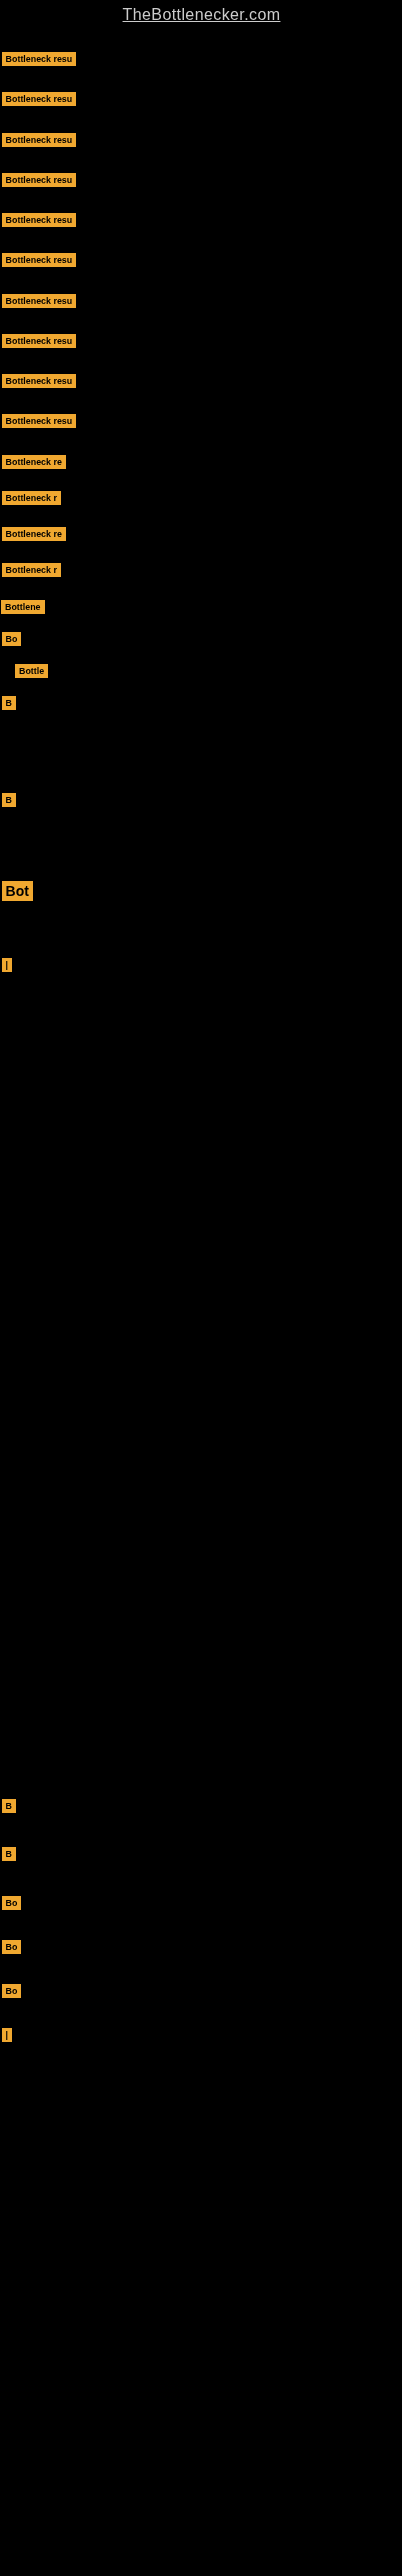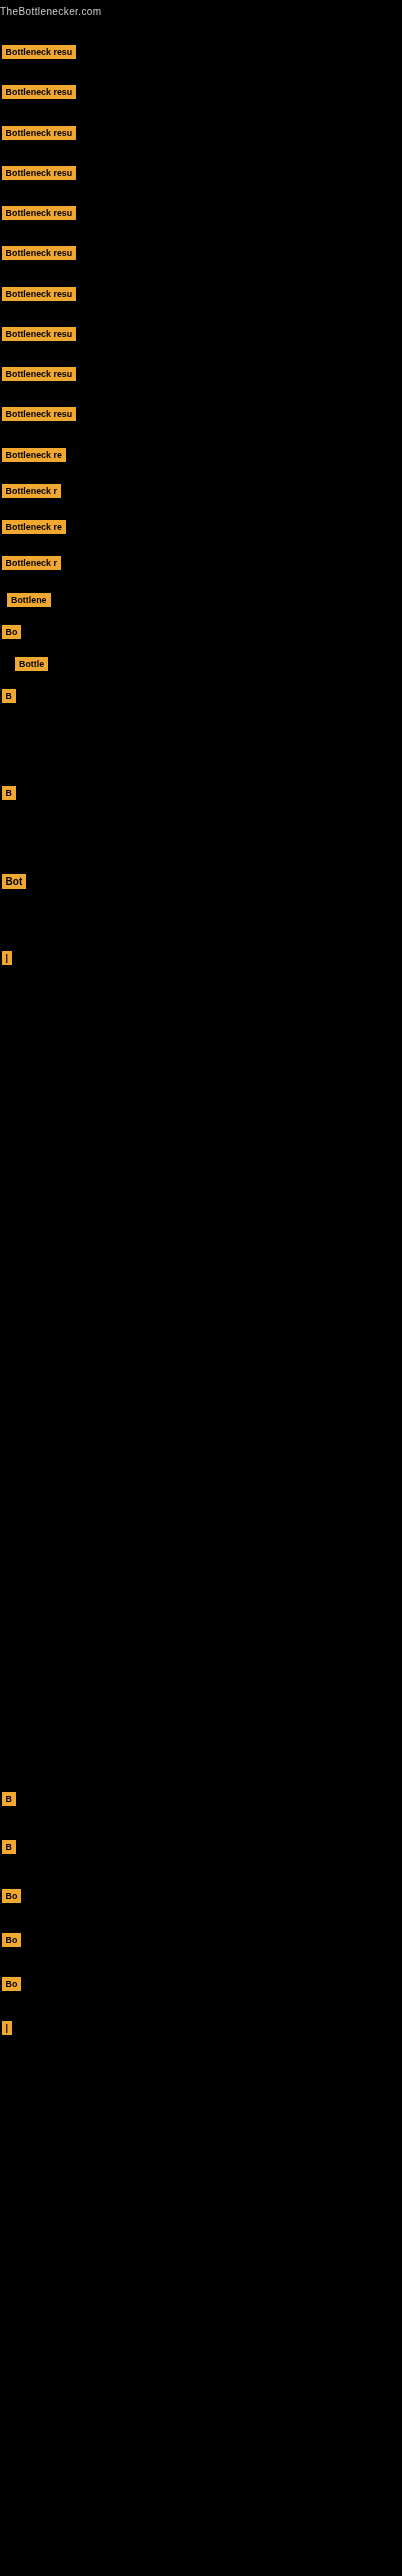"TheBottlenecker.com" .site-title { font-size: 10px -> 16px; text-align: left -> center; text-decoration: none -> underline }
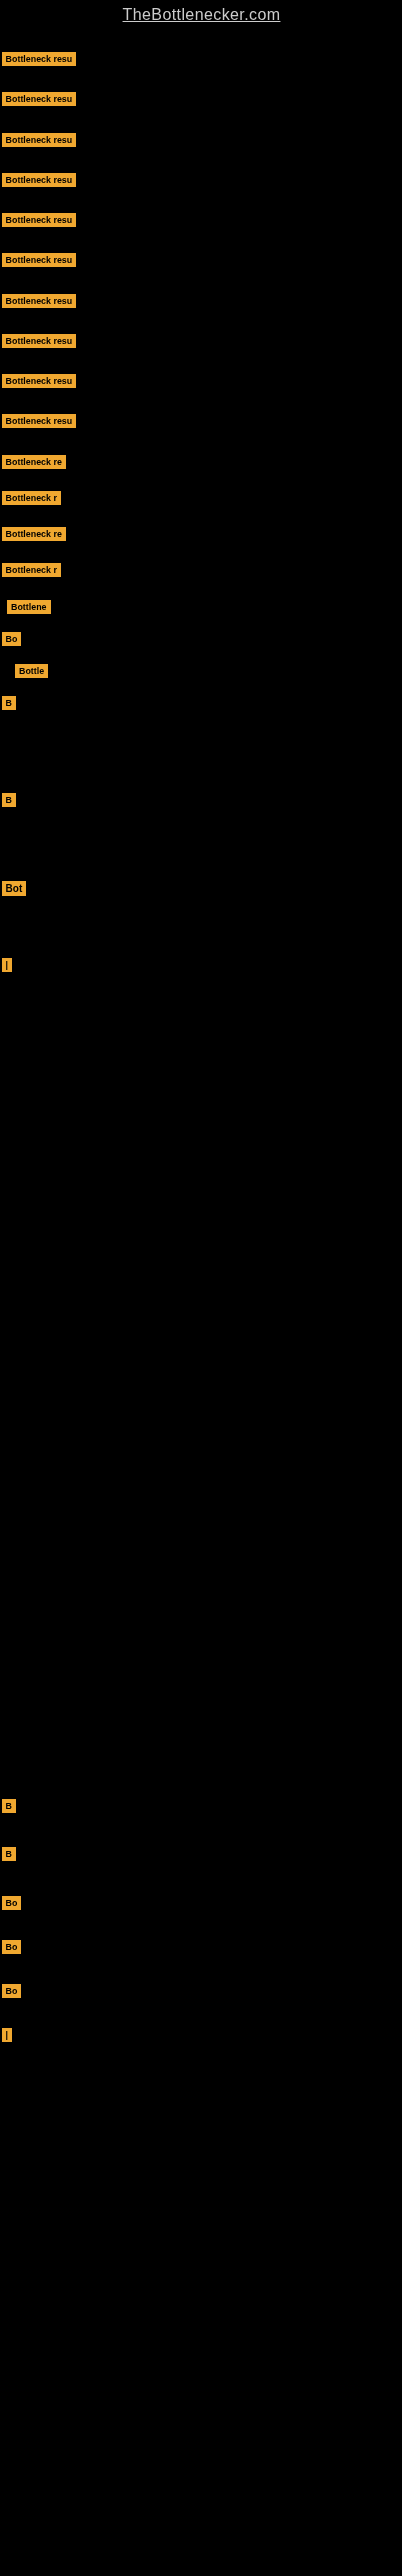"Bottlene" div { left: 7px -> 1px }
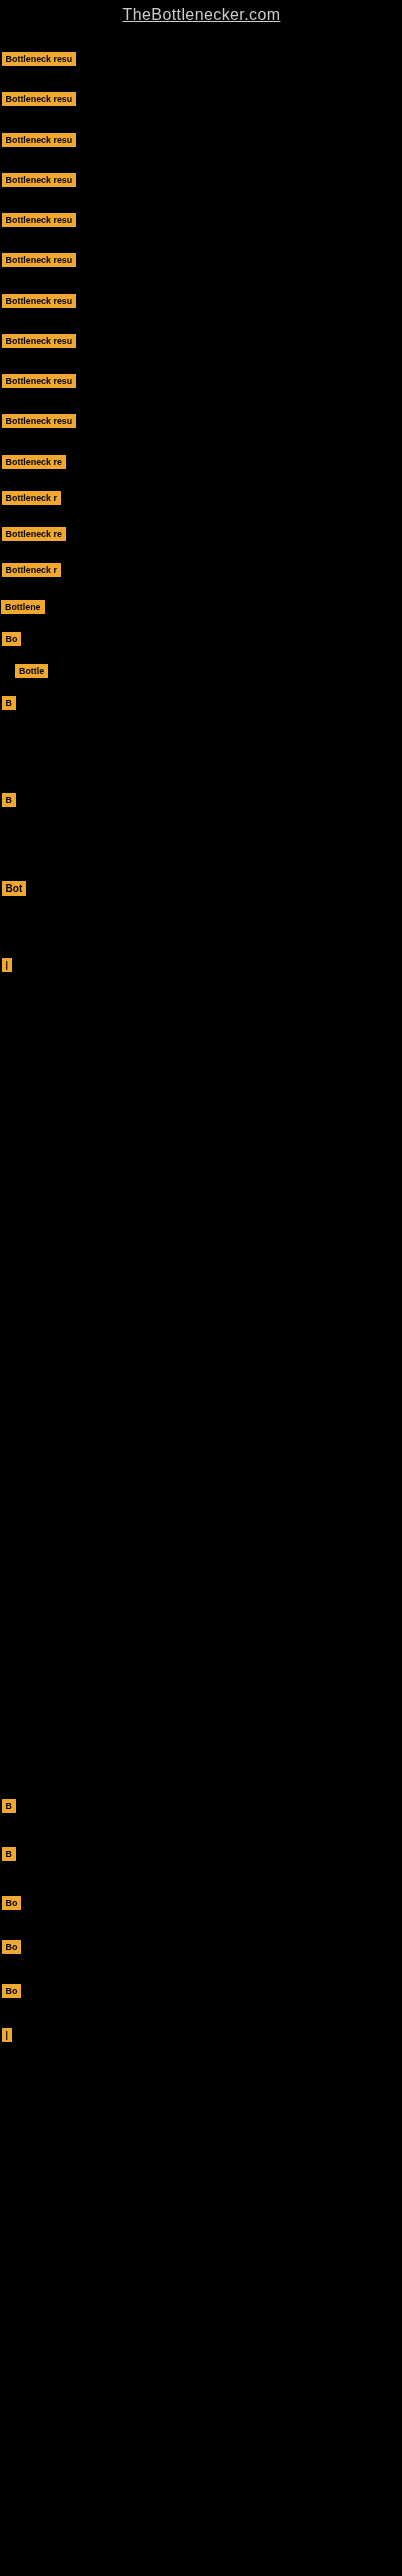"Bot" span { font-size: 10px -> 14px }
